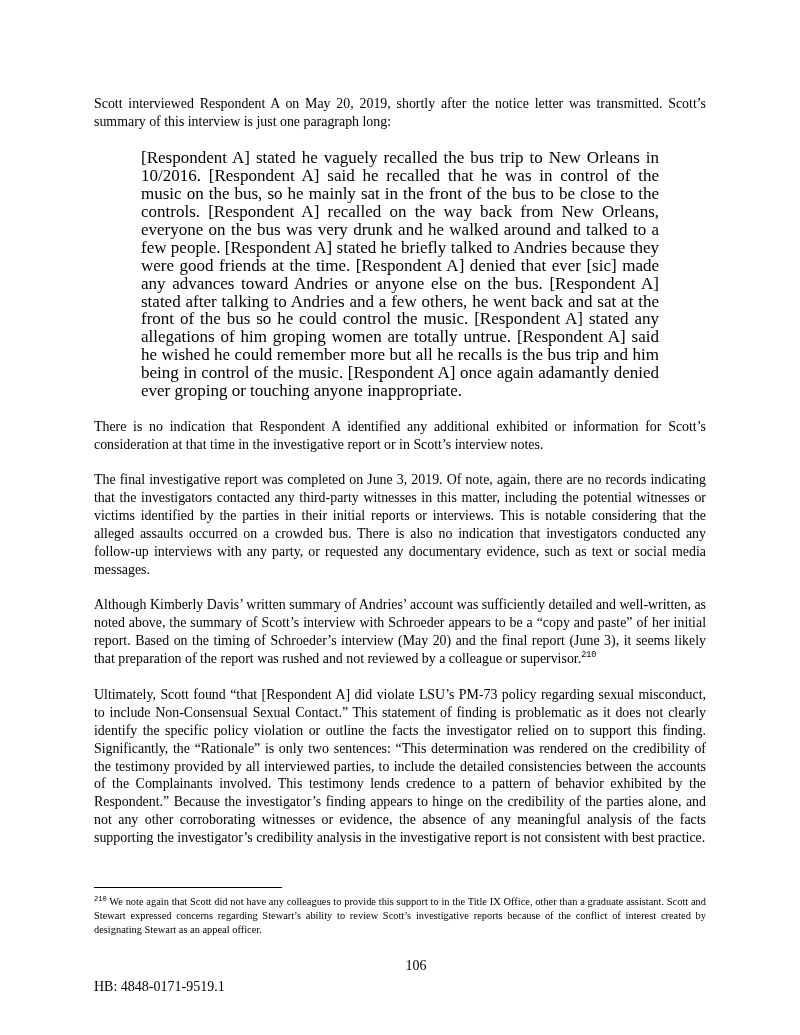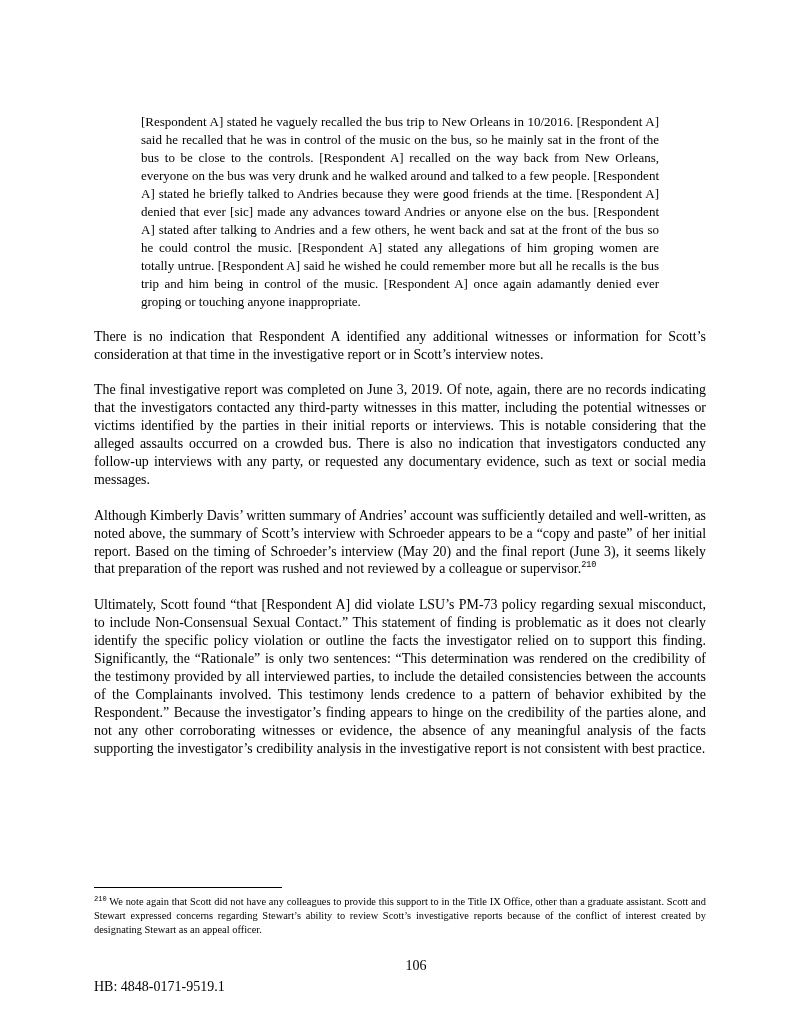"Scott interviewed Respondent A on" p.para { html: none -> <p>Scott interviewed Respondent A on May 20, 2019, shortly after the notice letter was transmitted. Scott’s summary of this interview is just one paragraph long:</p> }
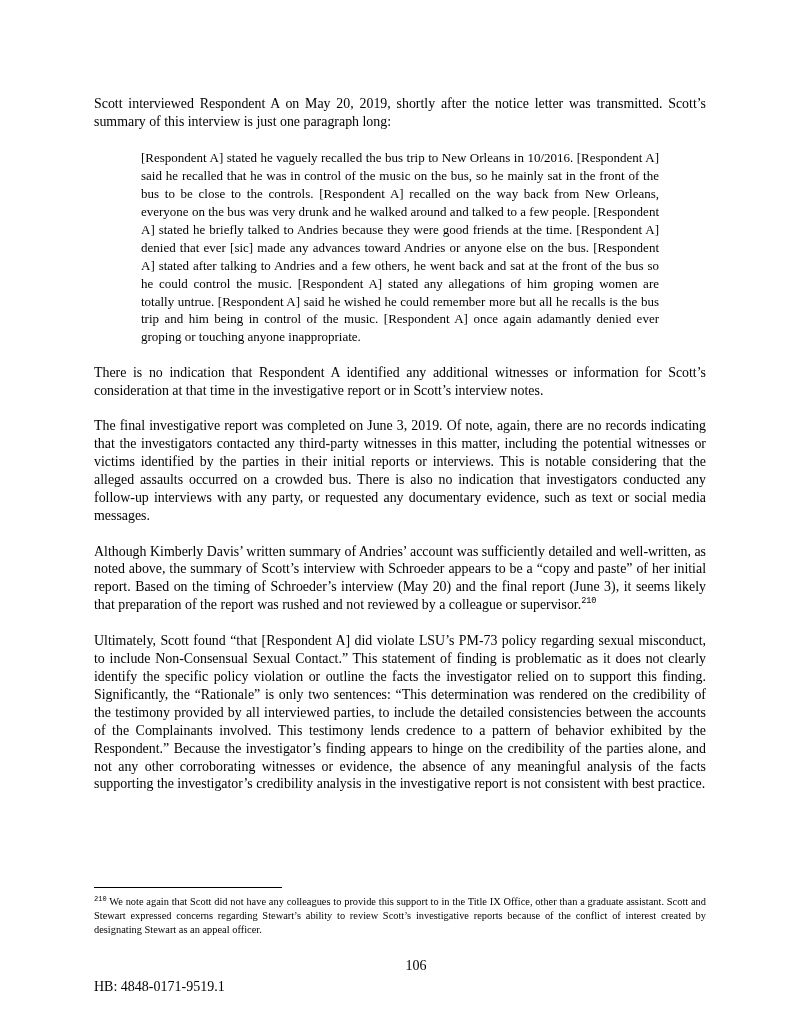"[Respondent A] stated he vaguely" .blockquote p { font-size: 13px -> 17px }
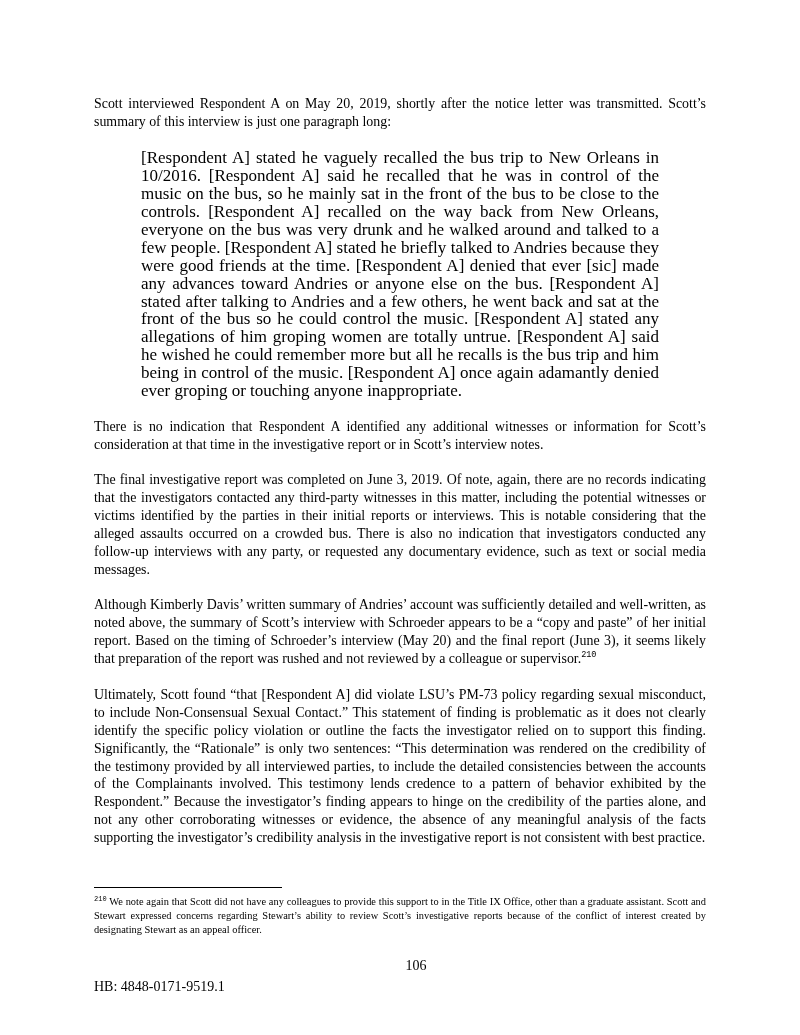"There is no indication that" p.para { text: witnesses -> exhibited }
